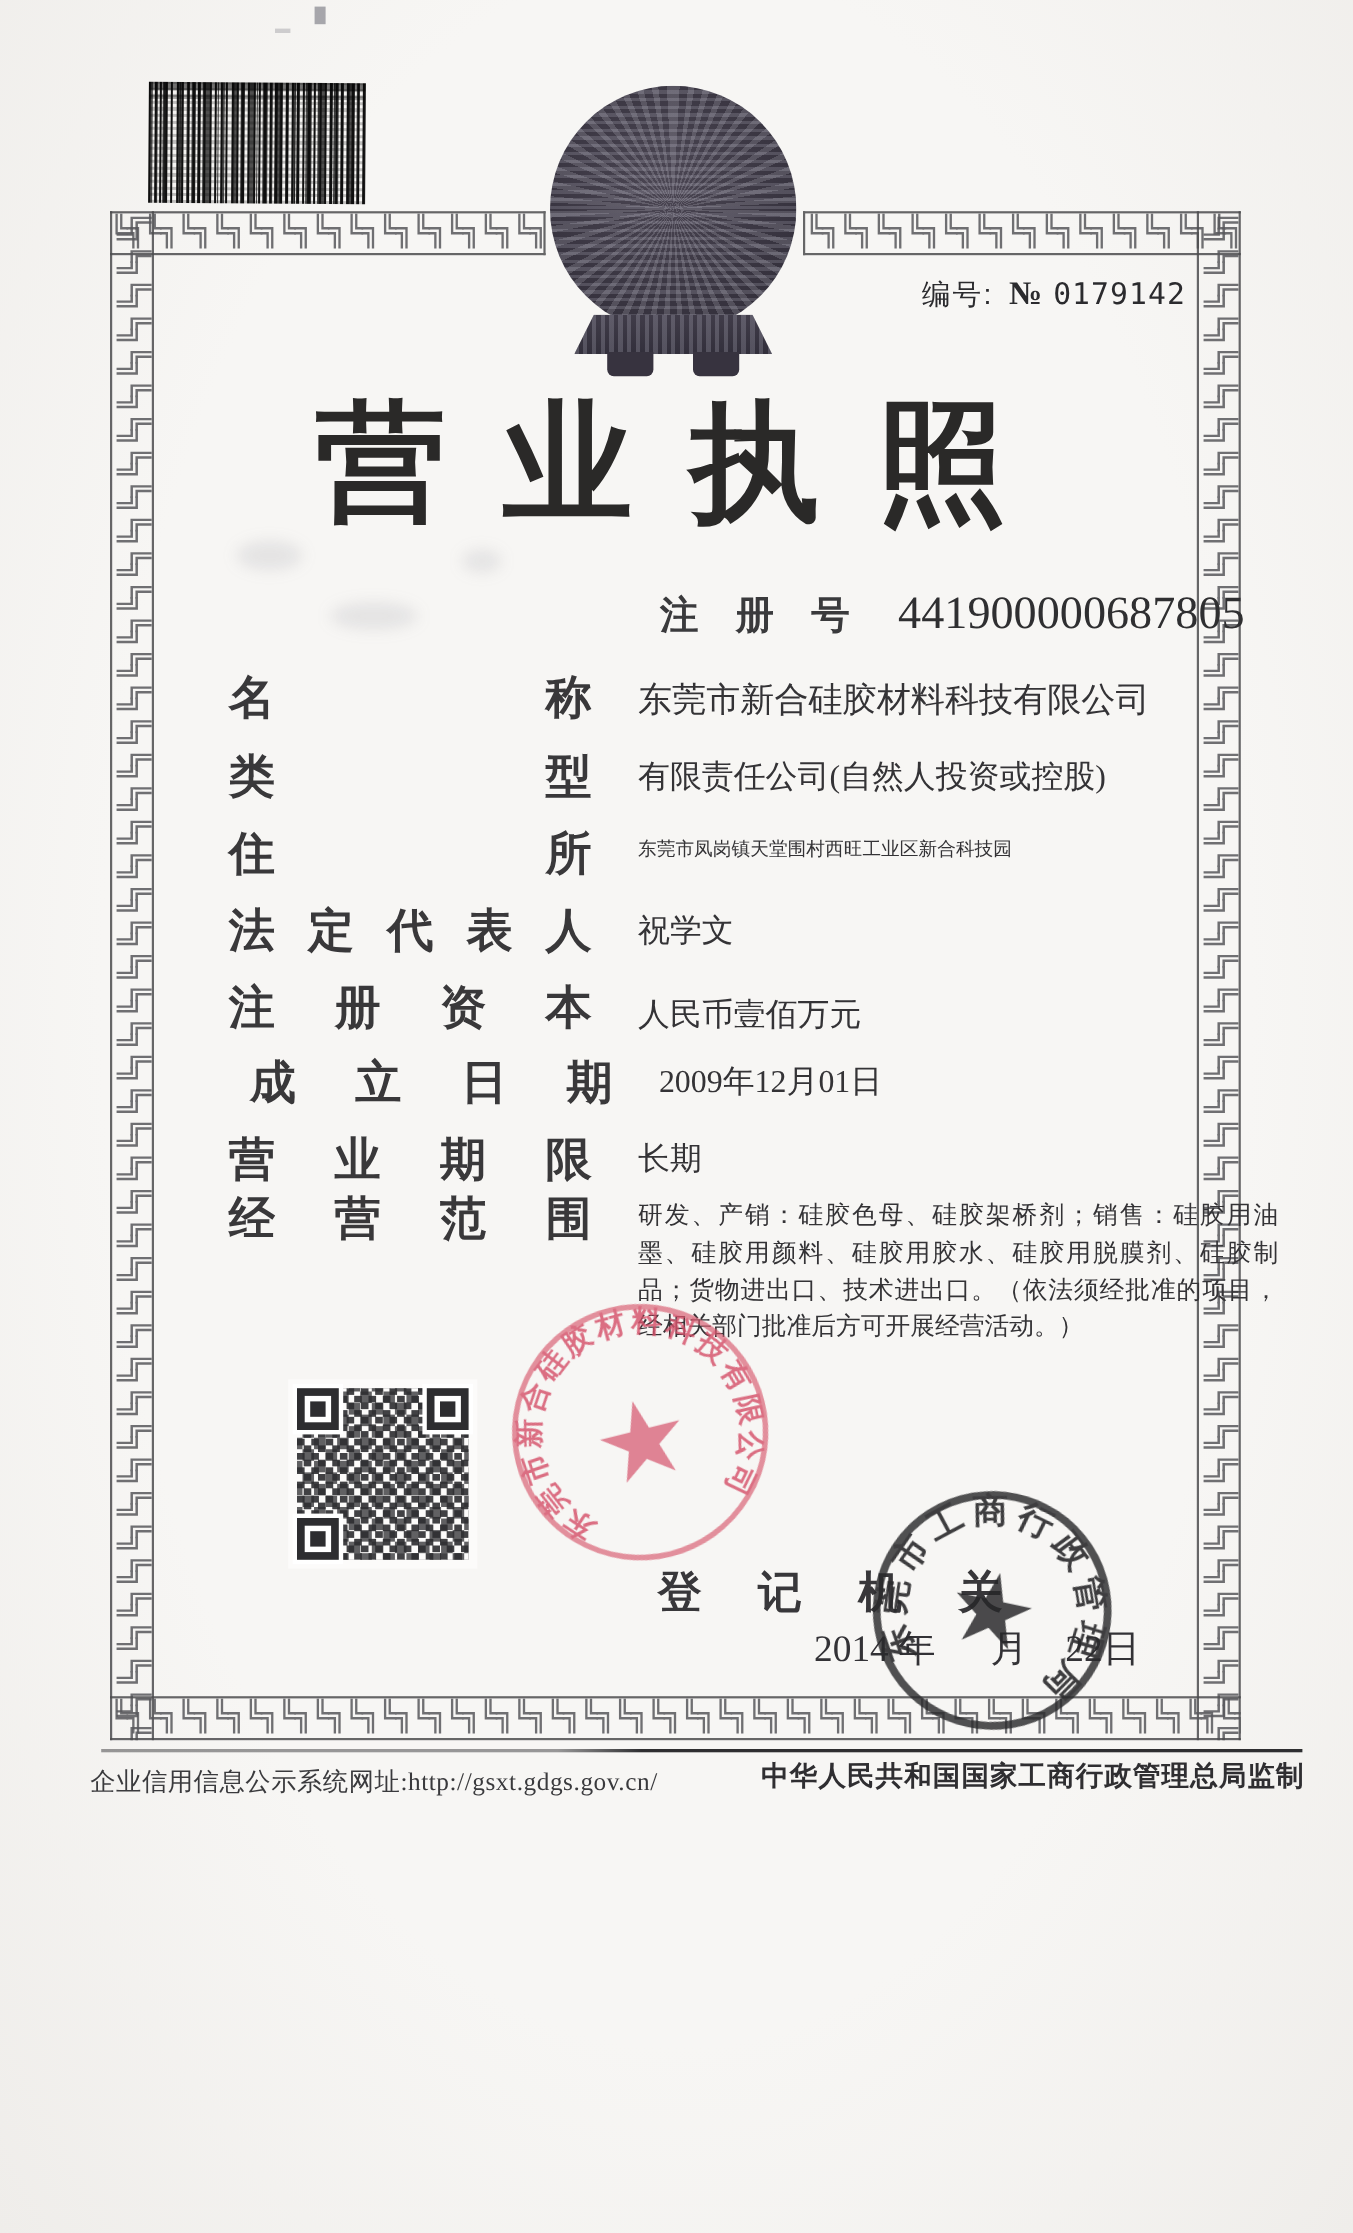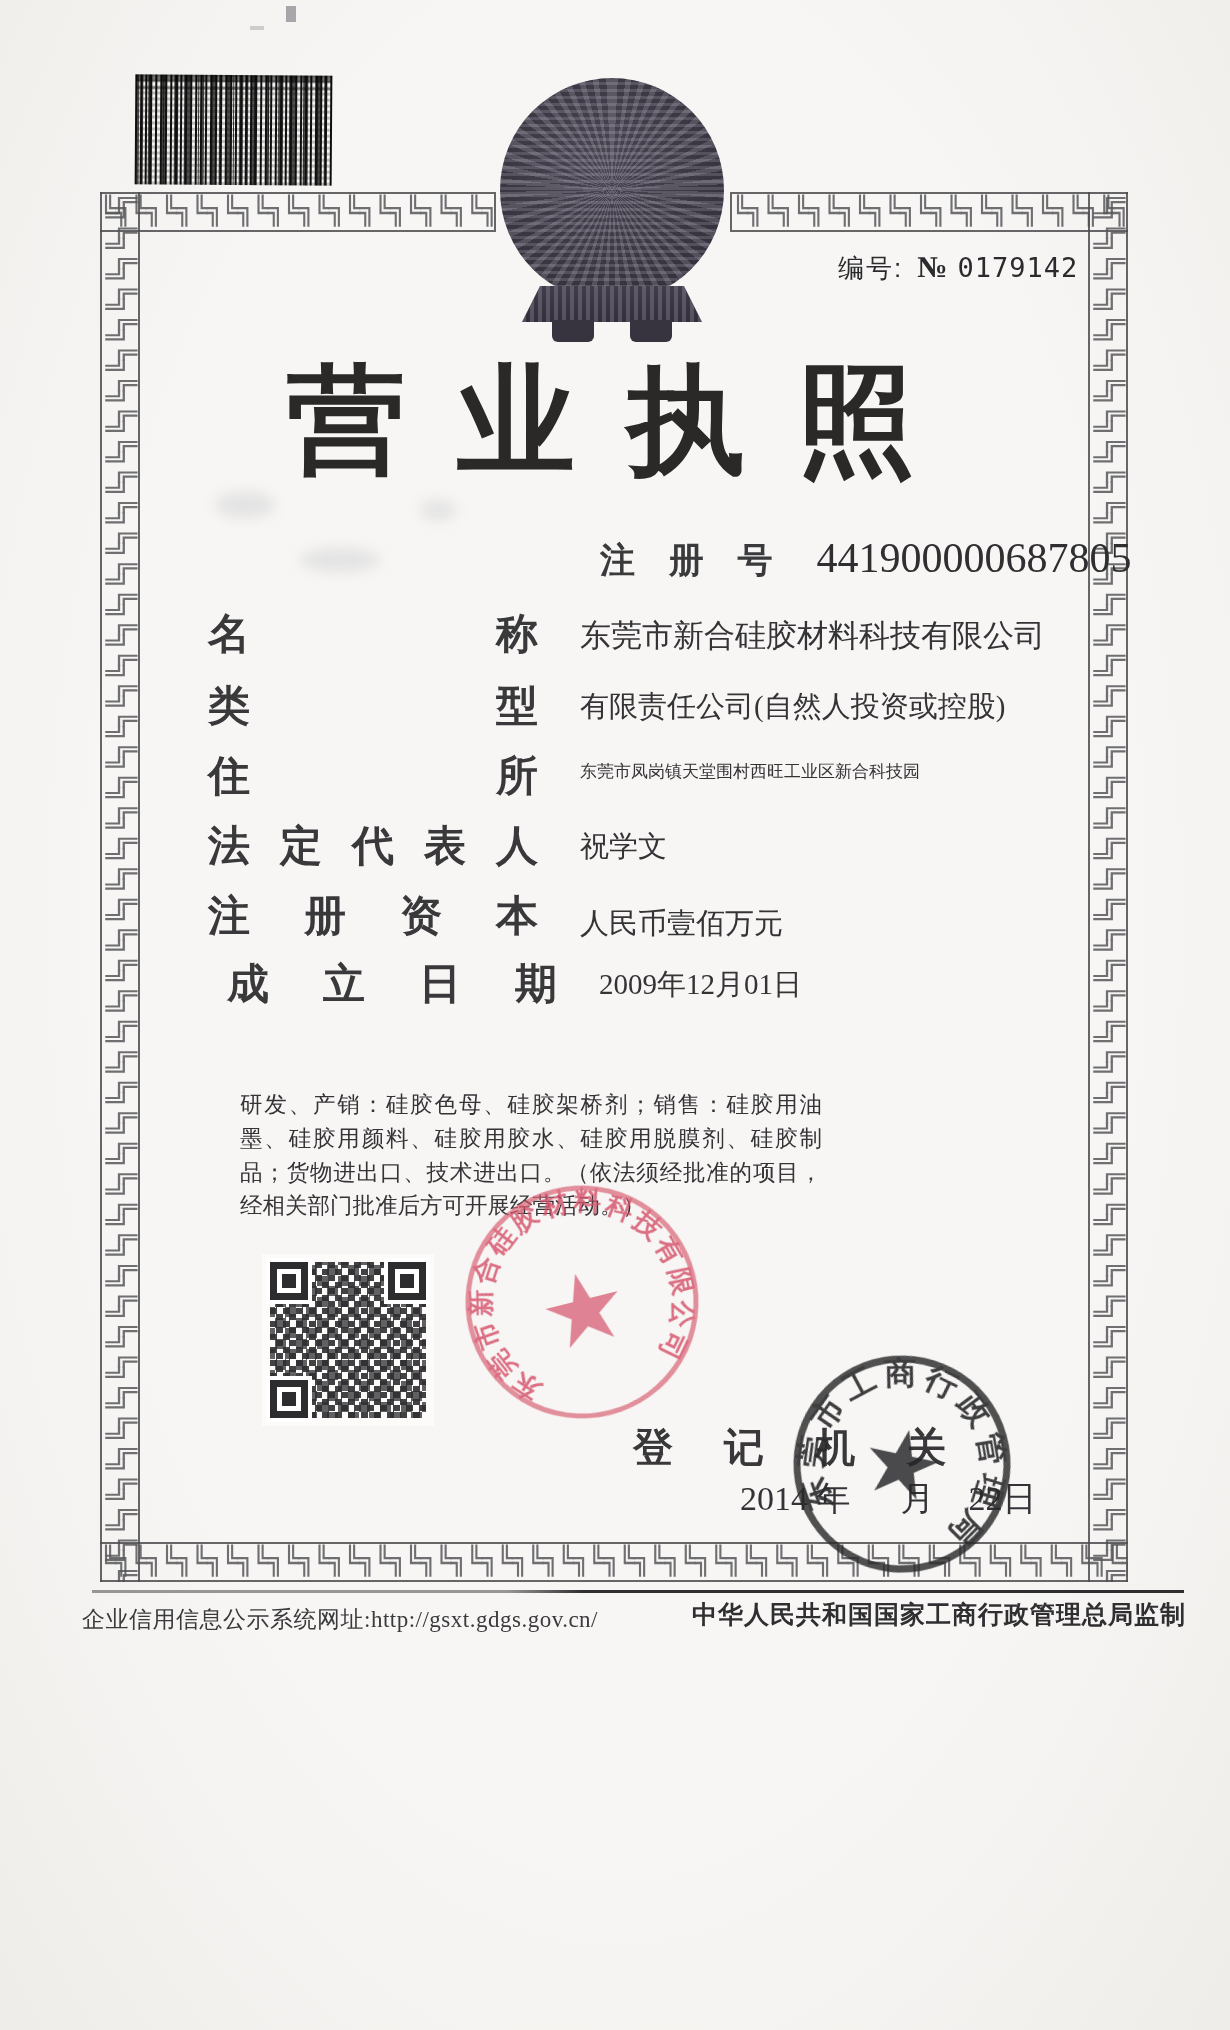"营业期限" div.frow { html: none -> <div> <div>营业期限</div> <div>长期</div> </div> }
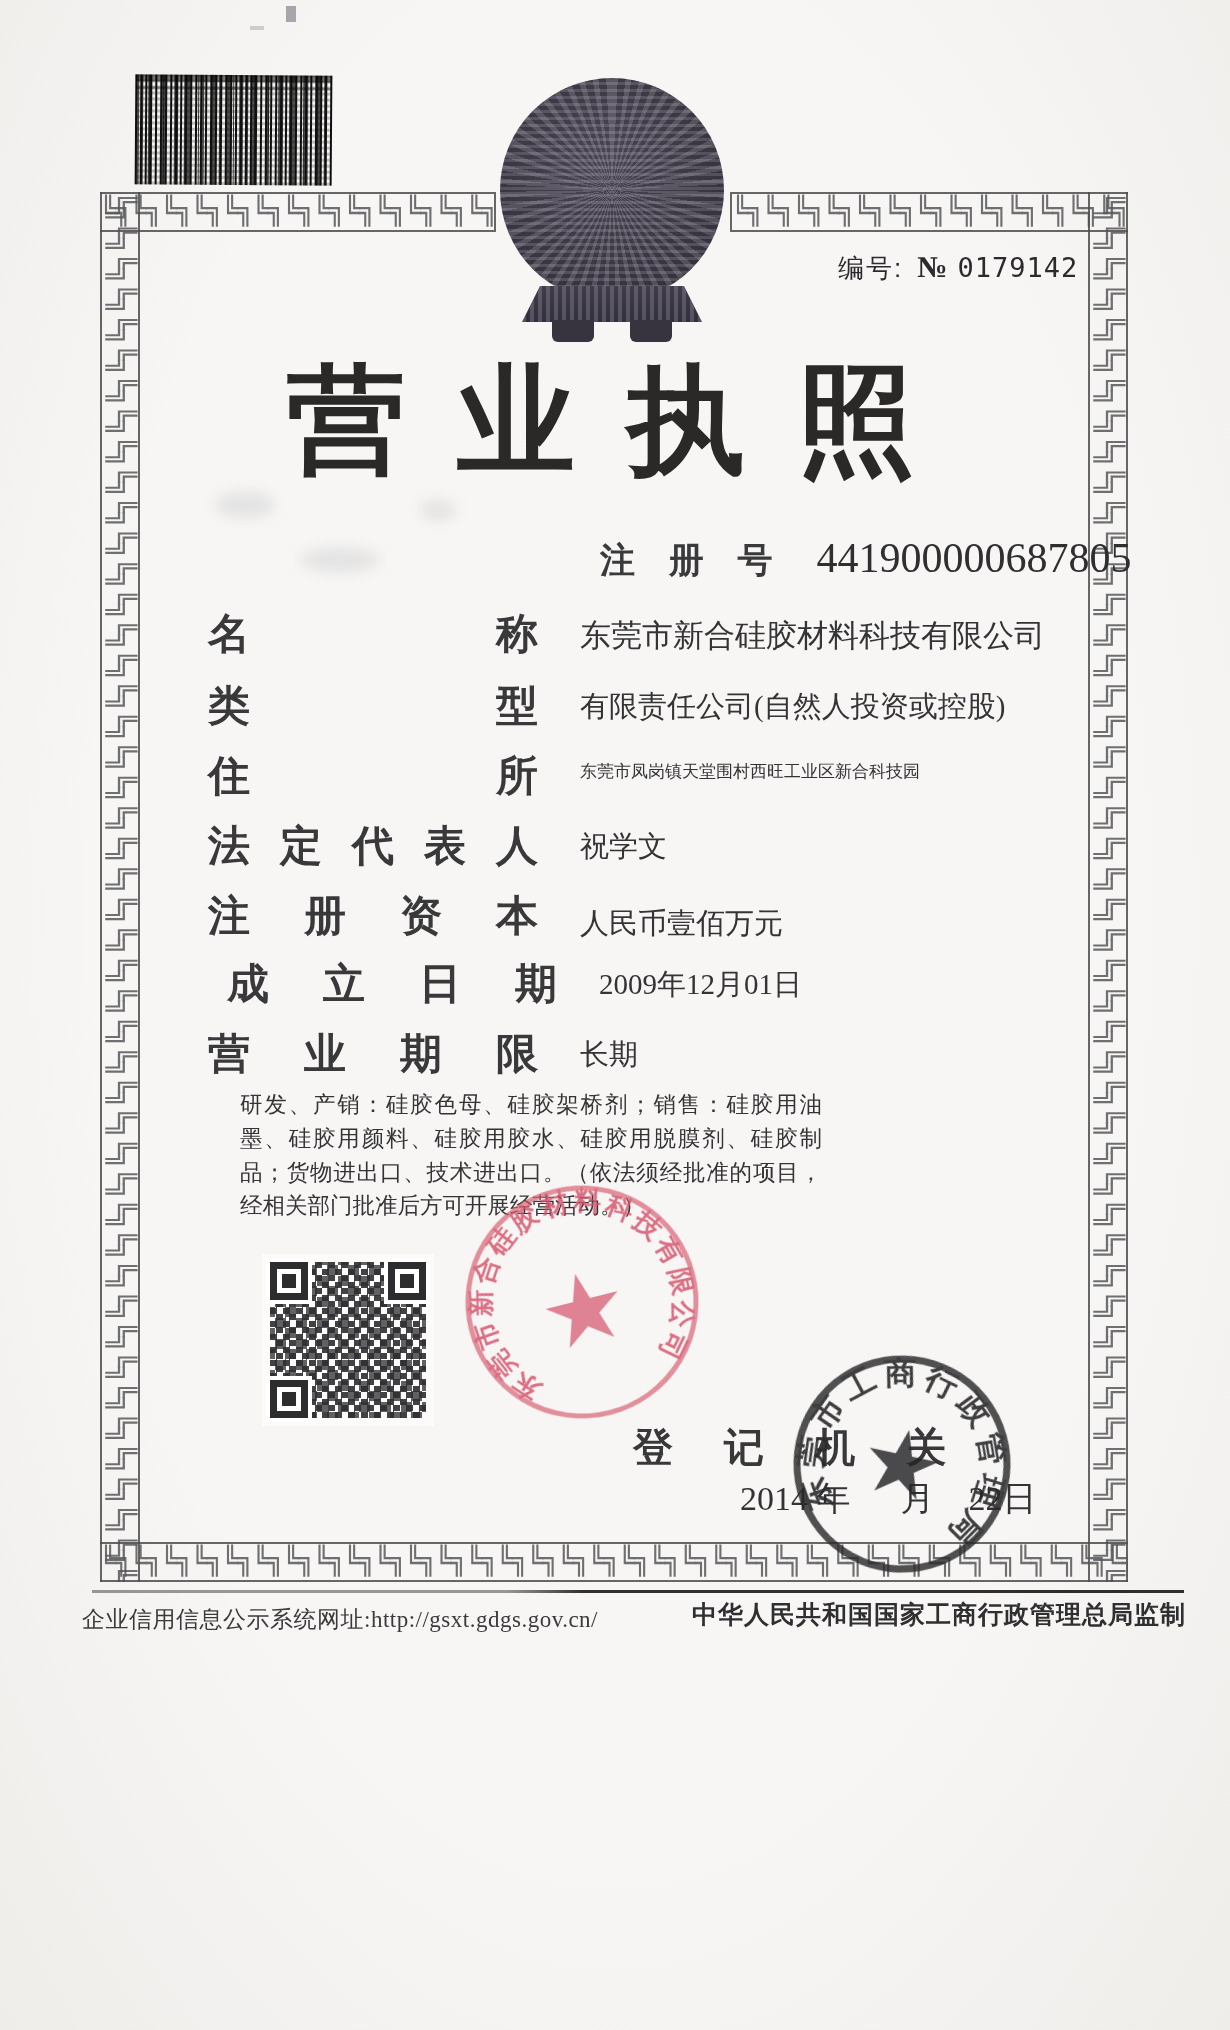"经营范围" div.lab { html: none -> <div>经营范围</div> }
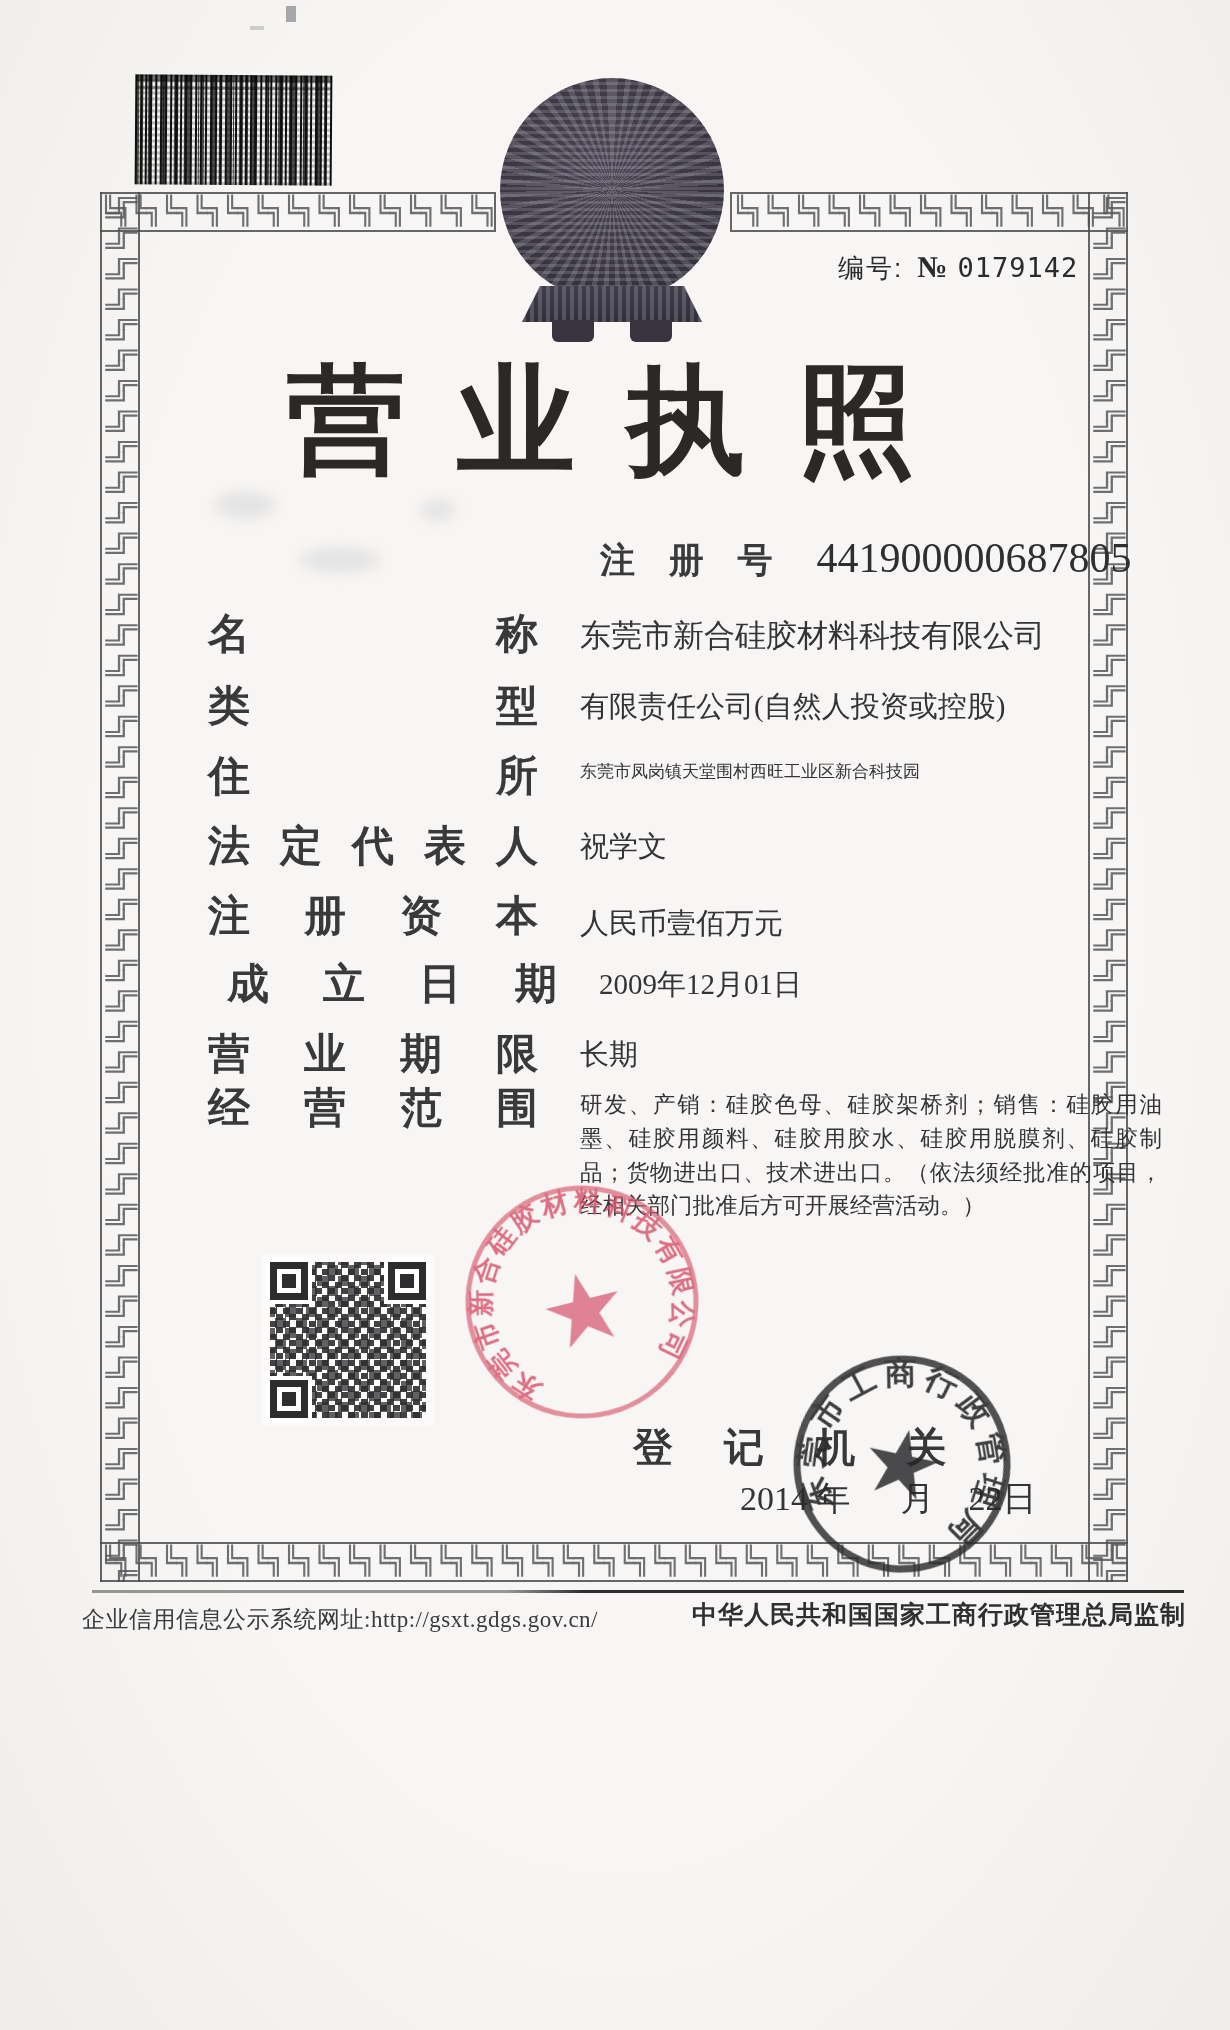"登 记 机 关" .registry-label { left: 633px -> 598px }
